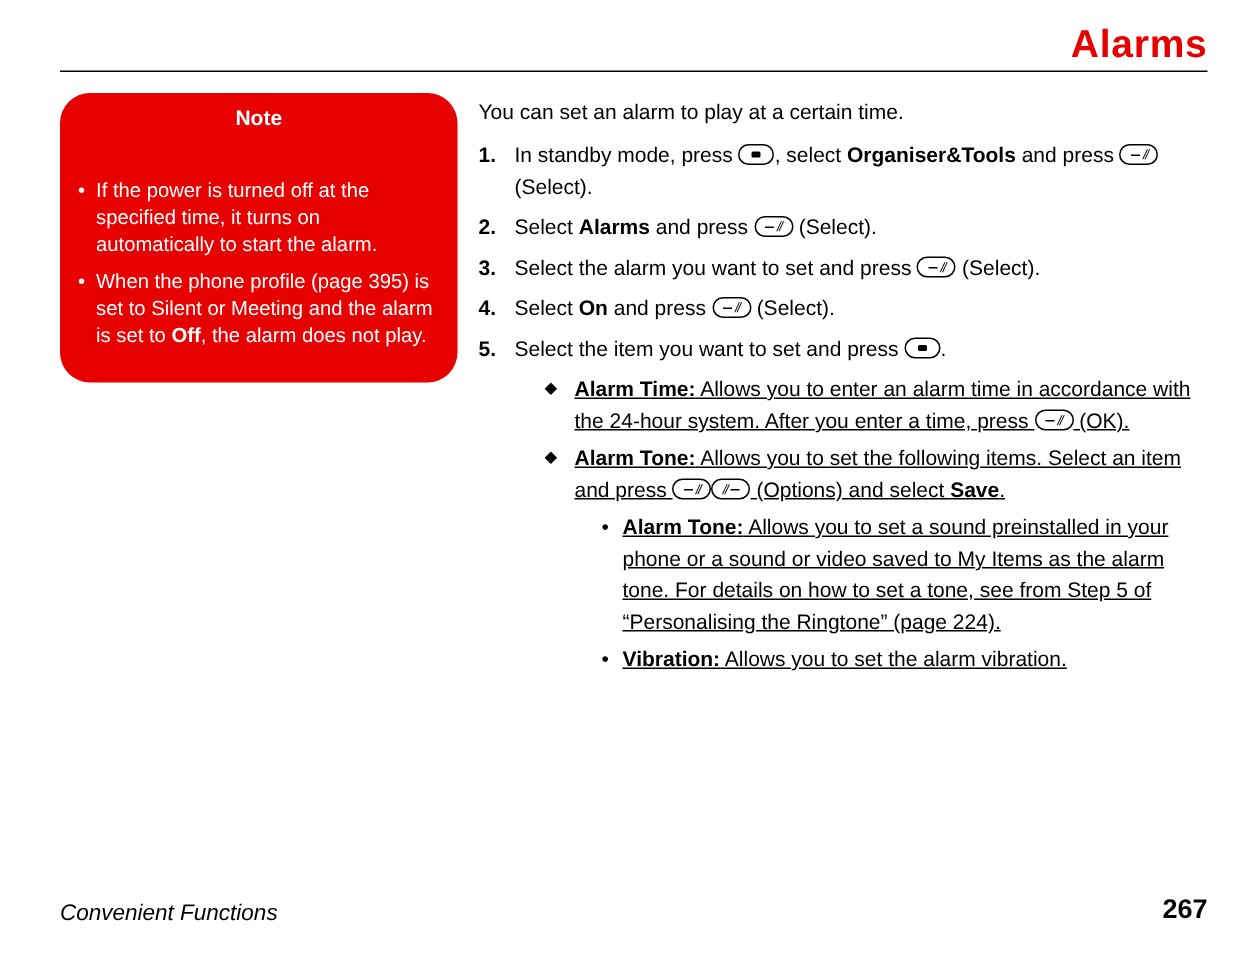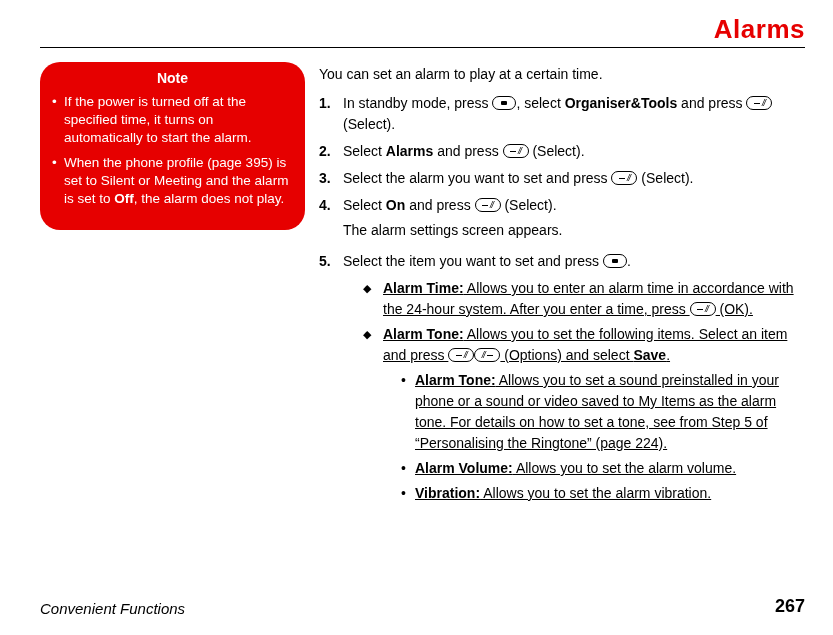"If the power is turned" .note-body { margin-top: none -> 25px }
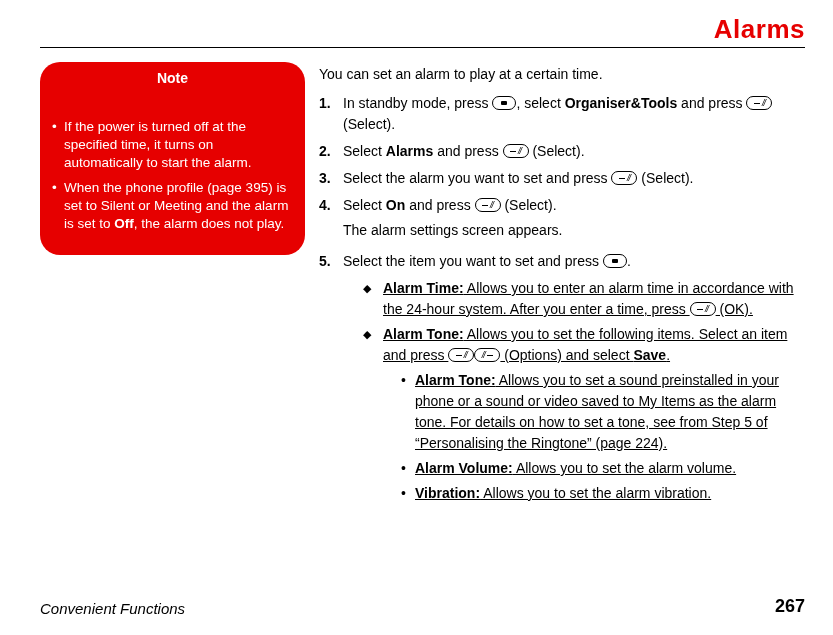"The alarm settings screen appears." div.subtext { html: <div>The alarm settings screen appears.</div> -> none }
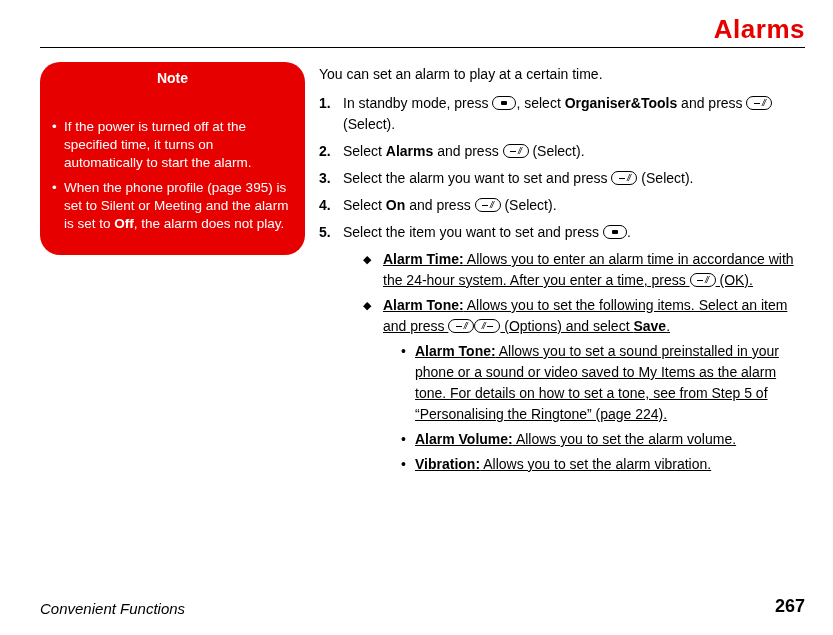"Alarm Volume: Allows you to" li { html: <li><b>Alarm Volume:</b><span> Allows you to set the alarm volume.</span></li> -> none }
